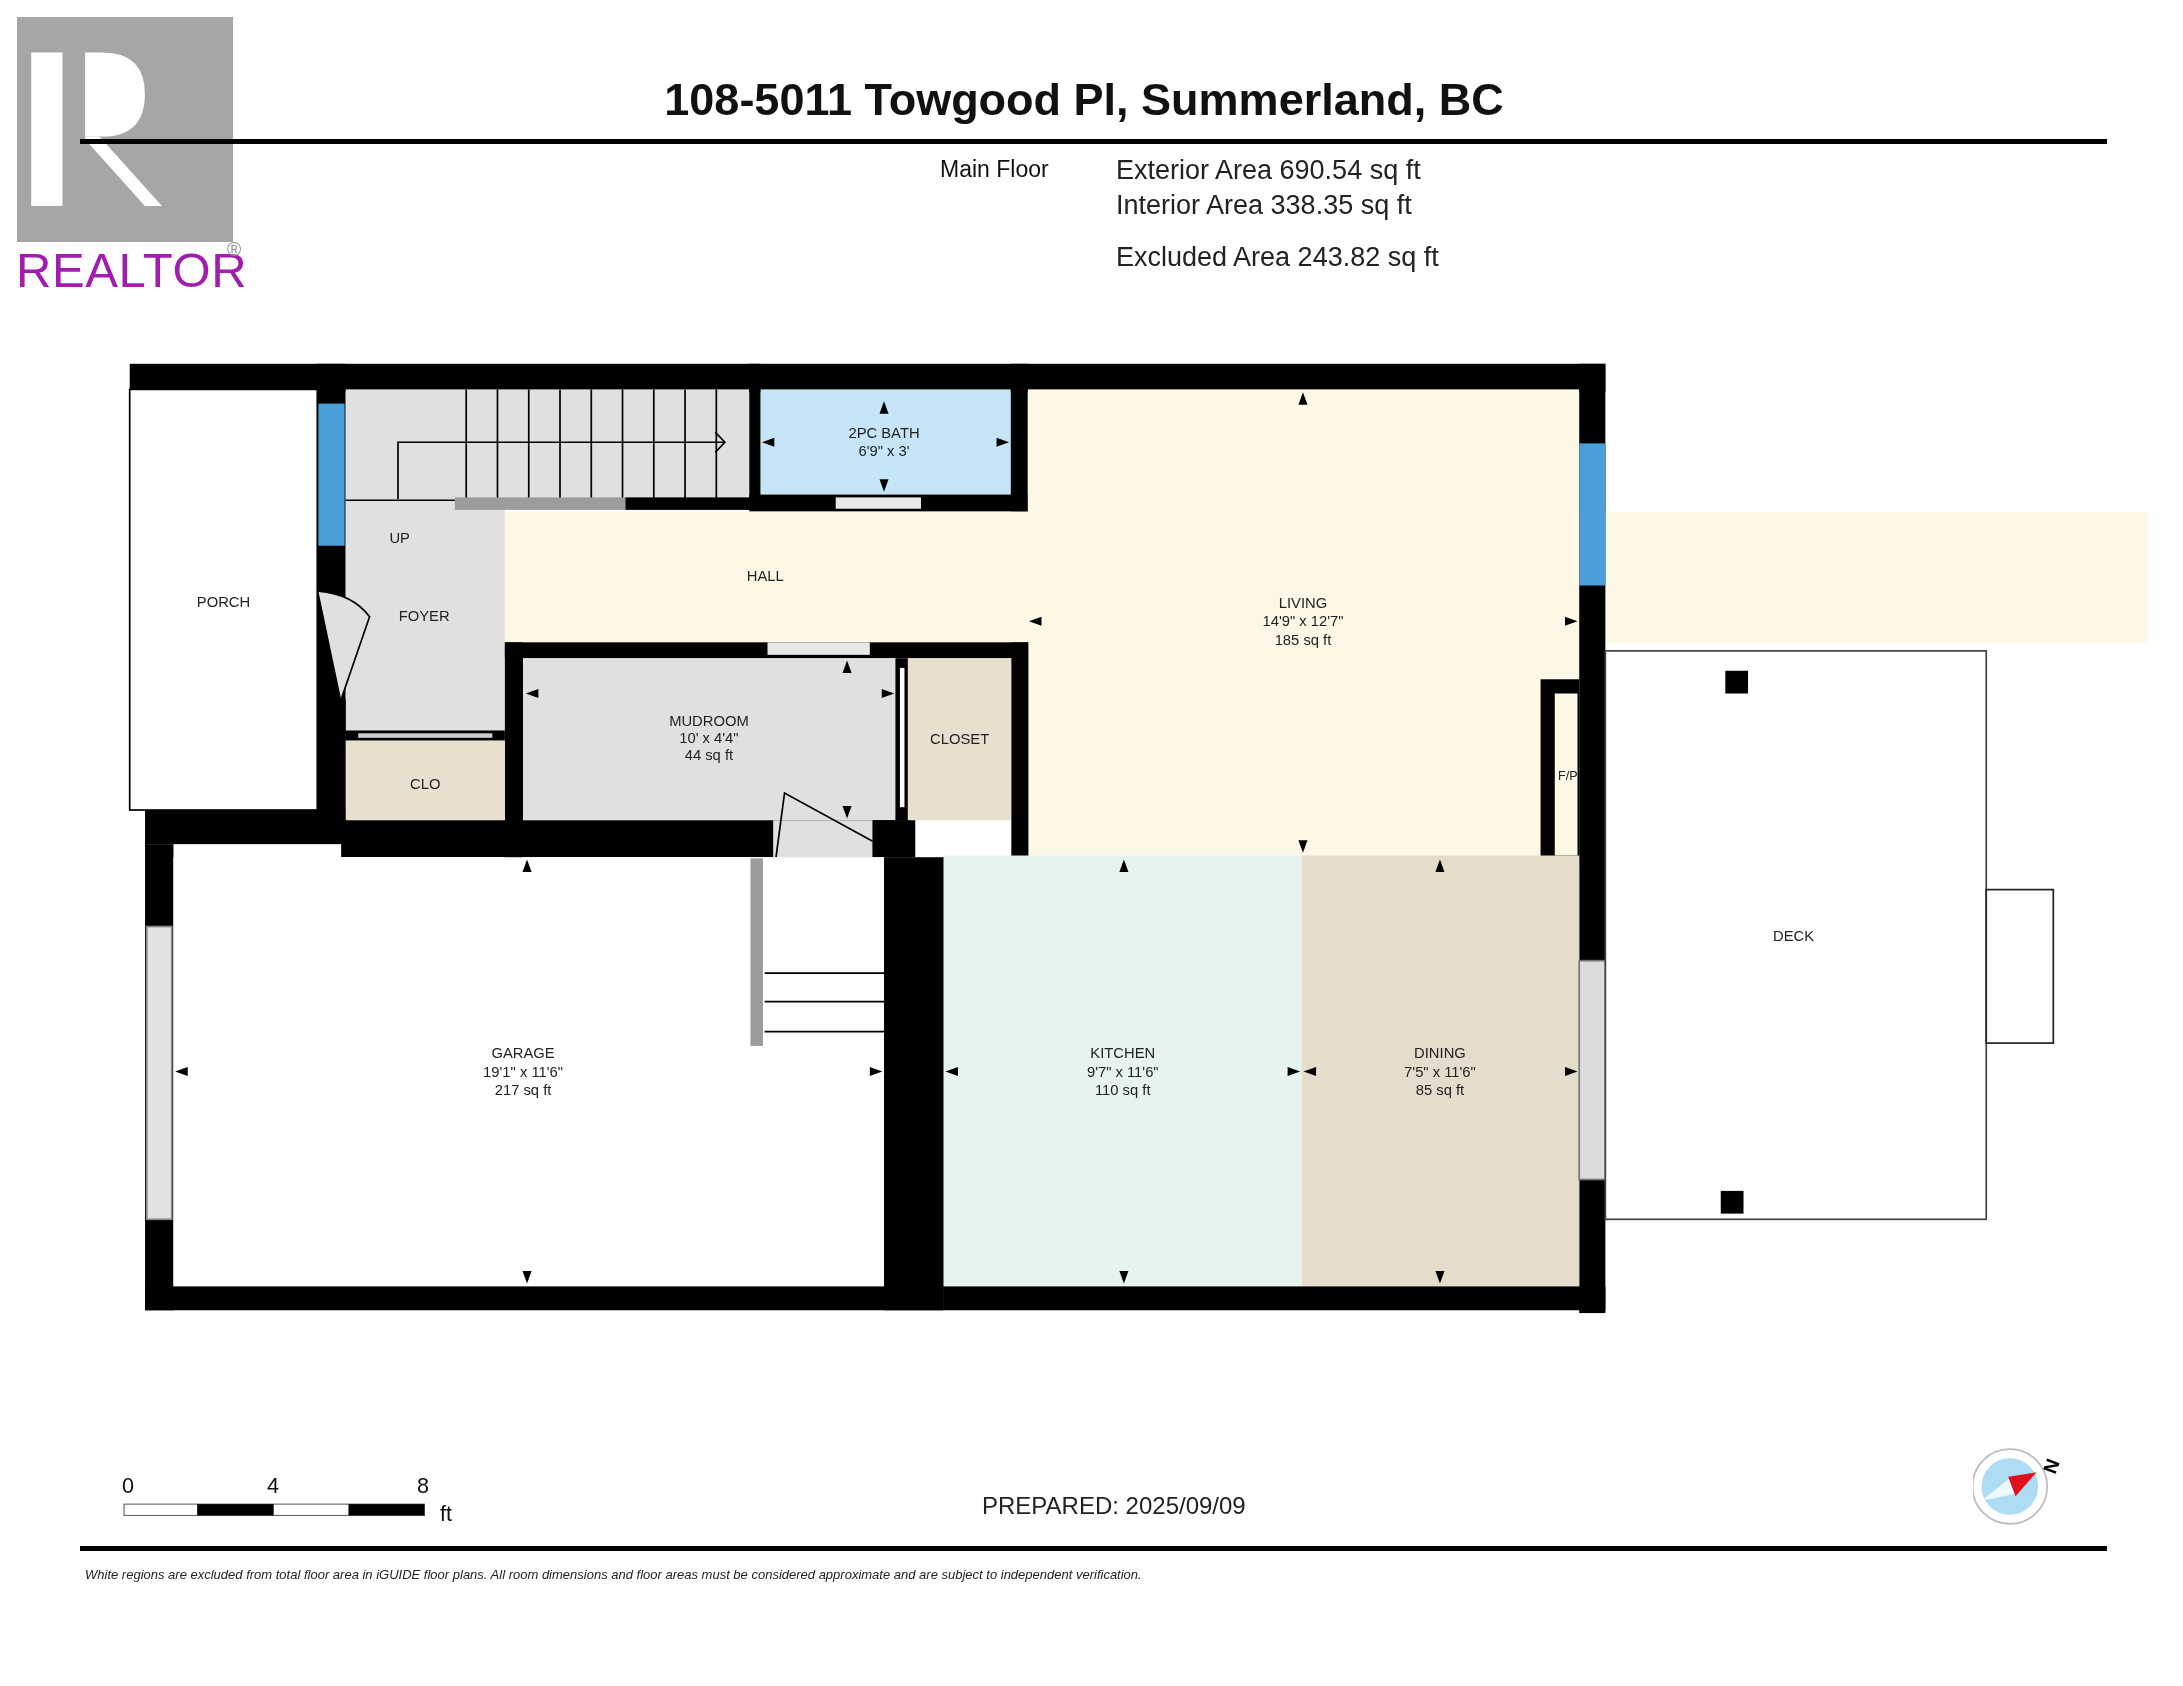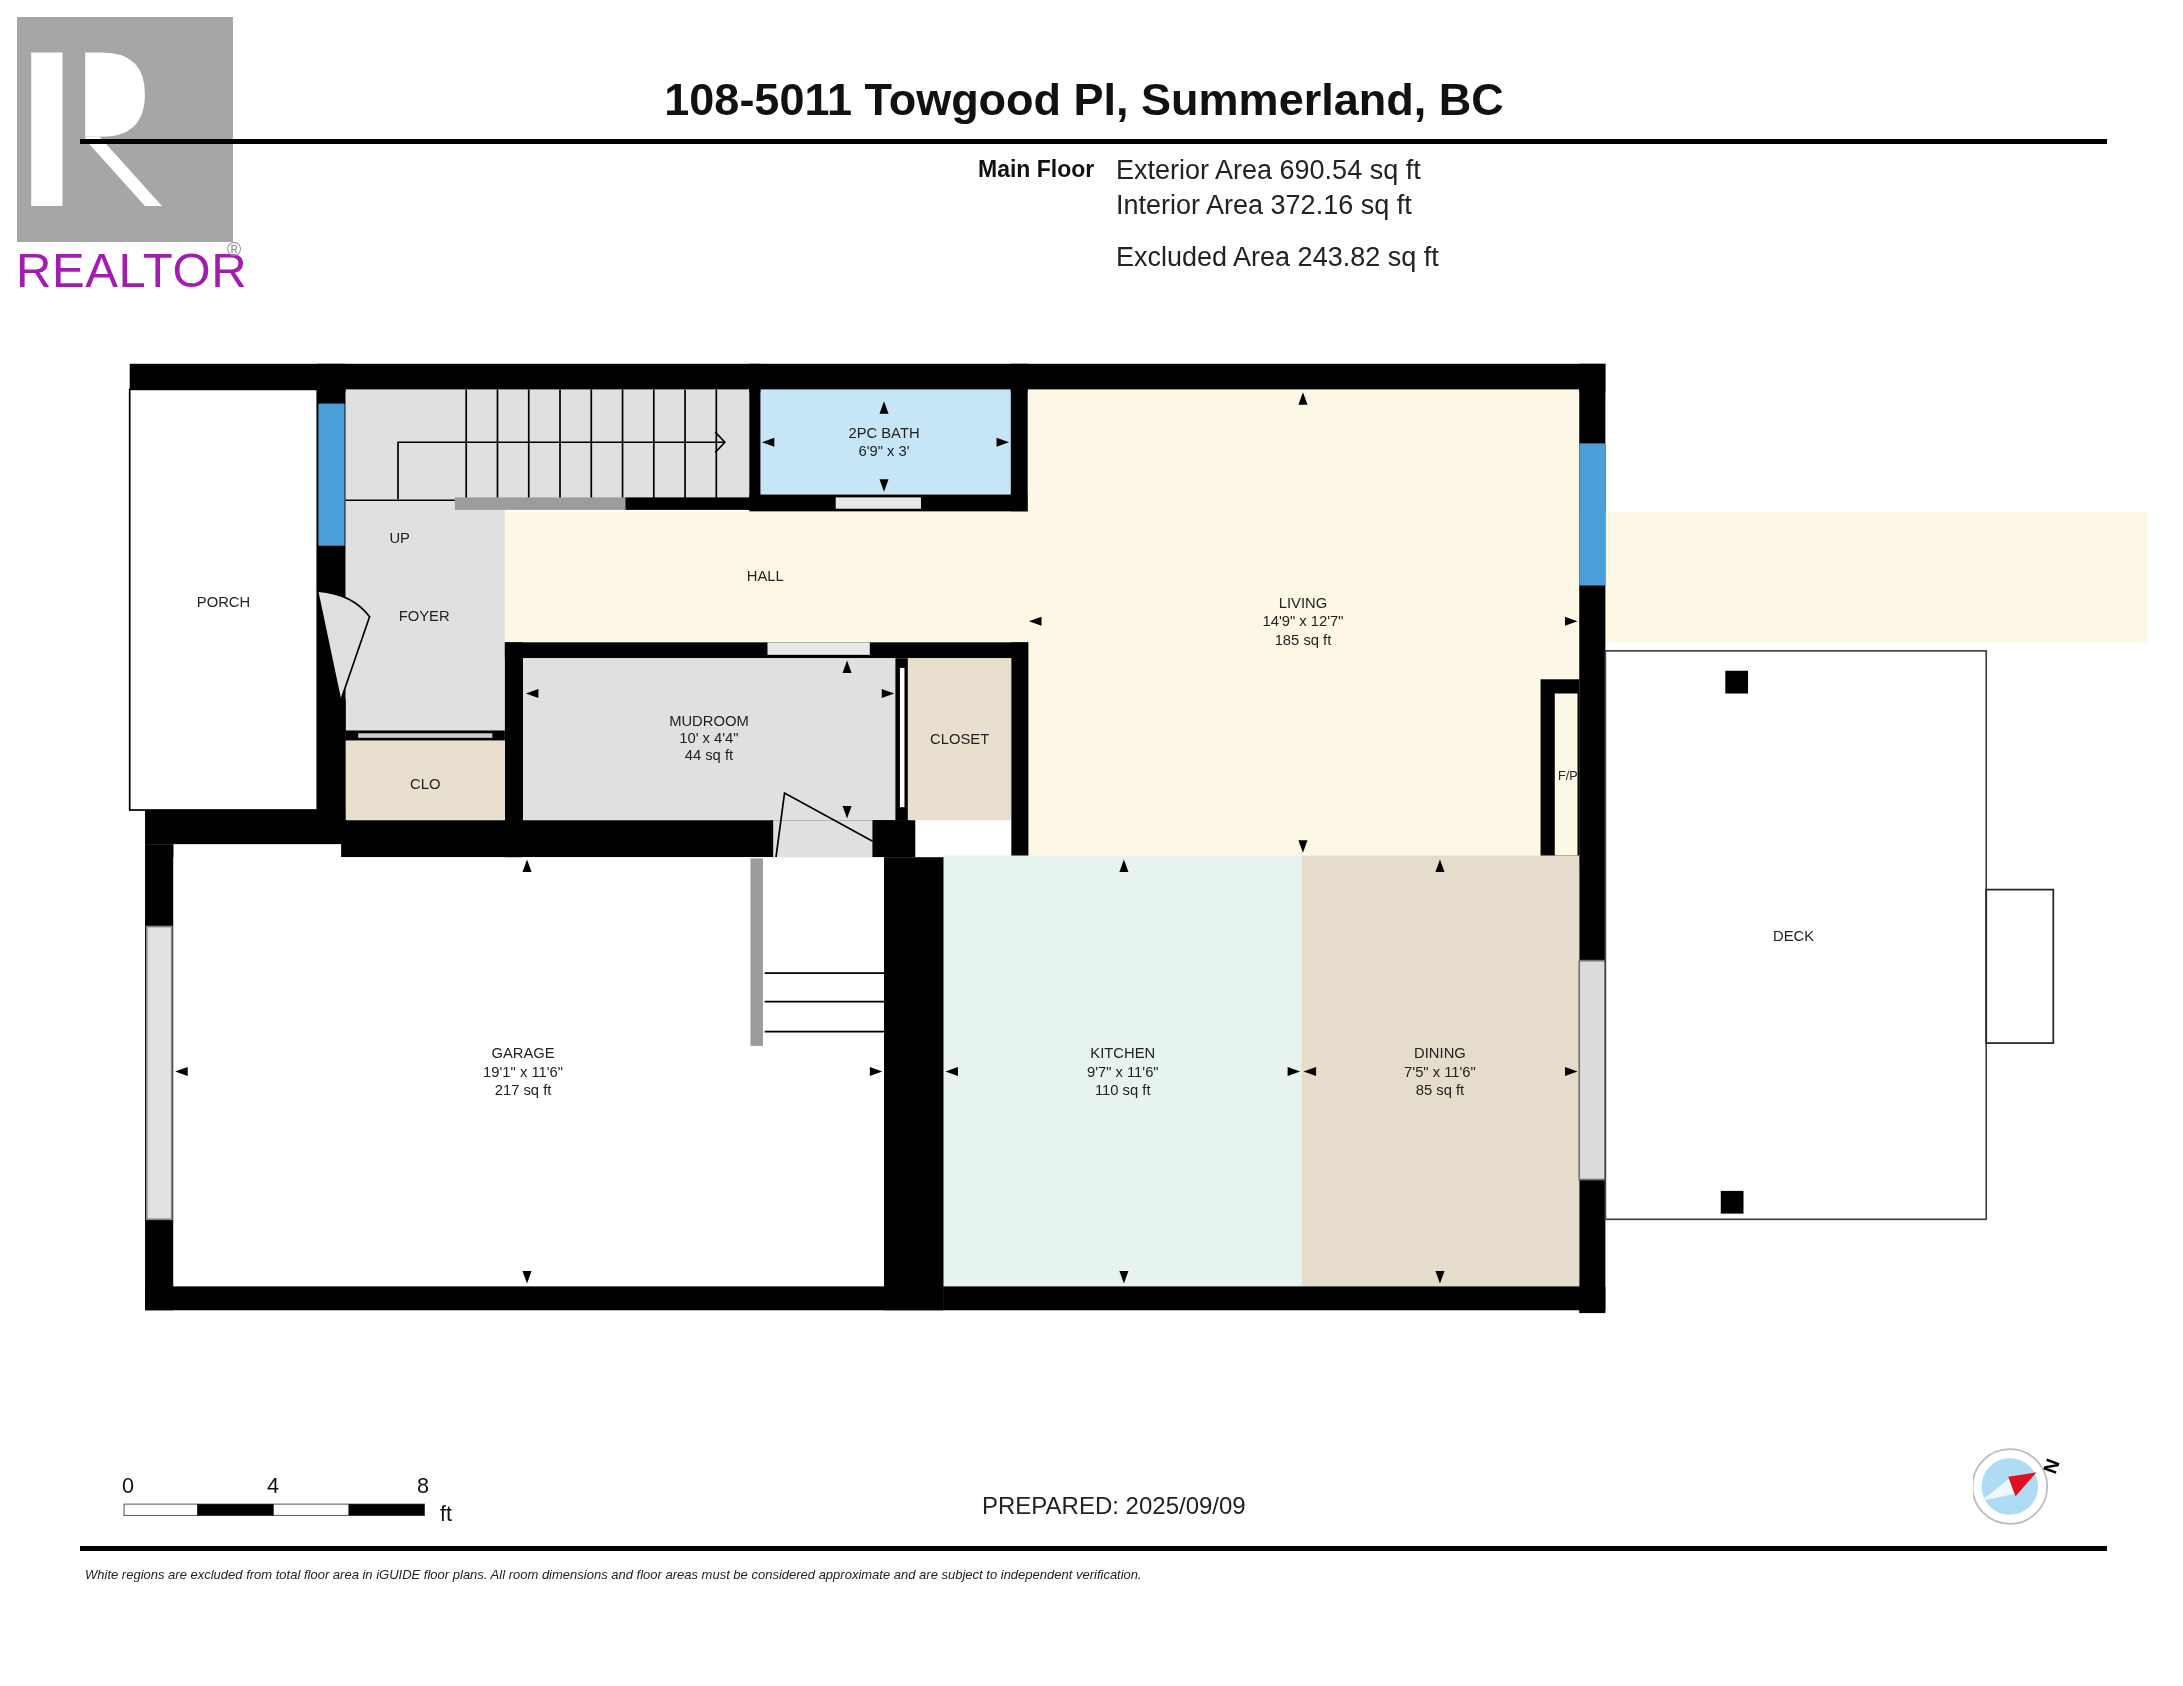"Main Floor" #floor-label { font-weight: bold -> normal; left: 978px -> 940px }
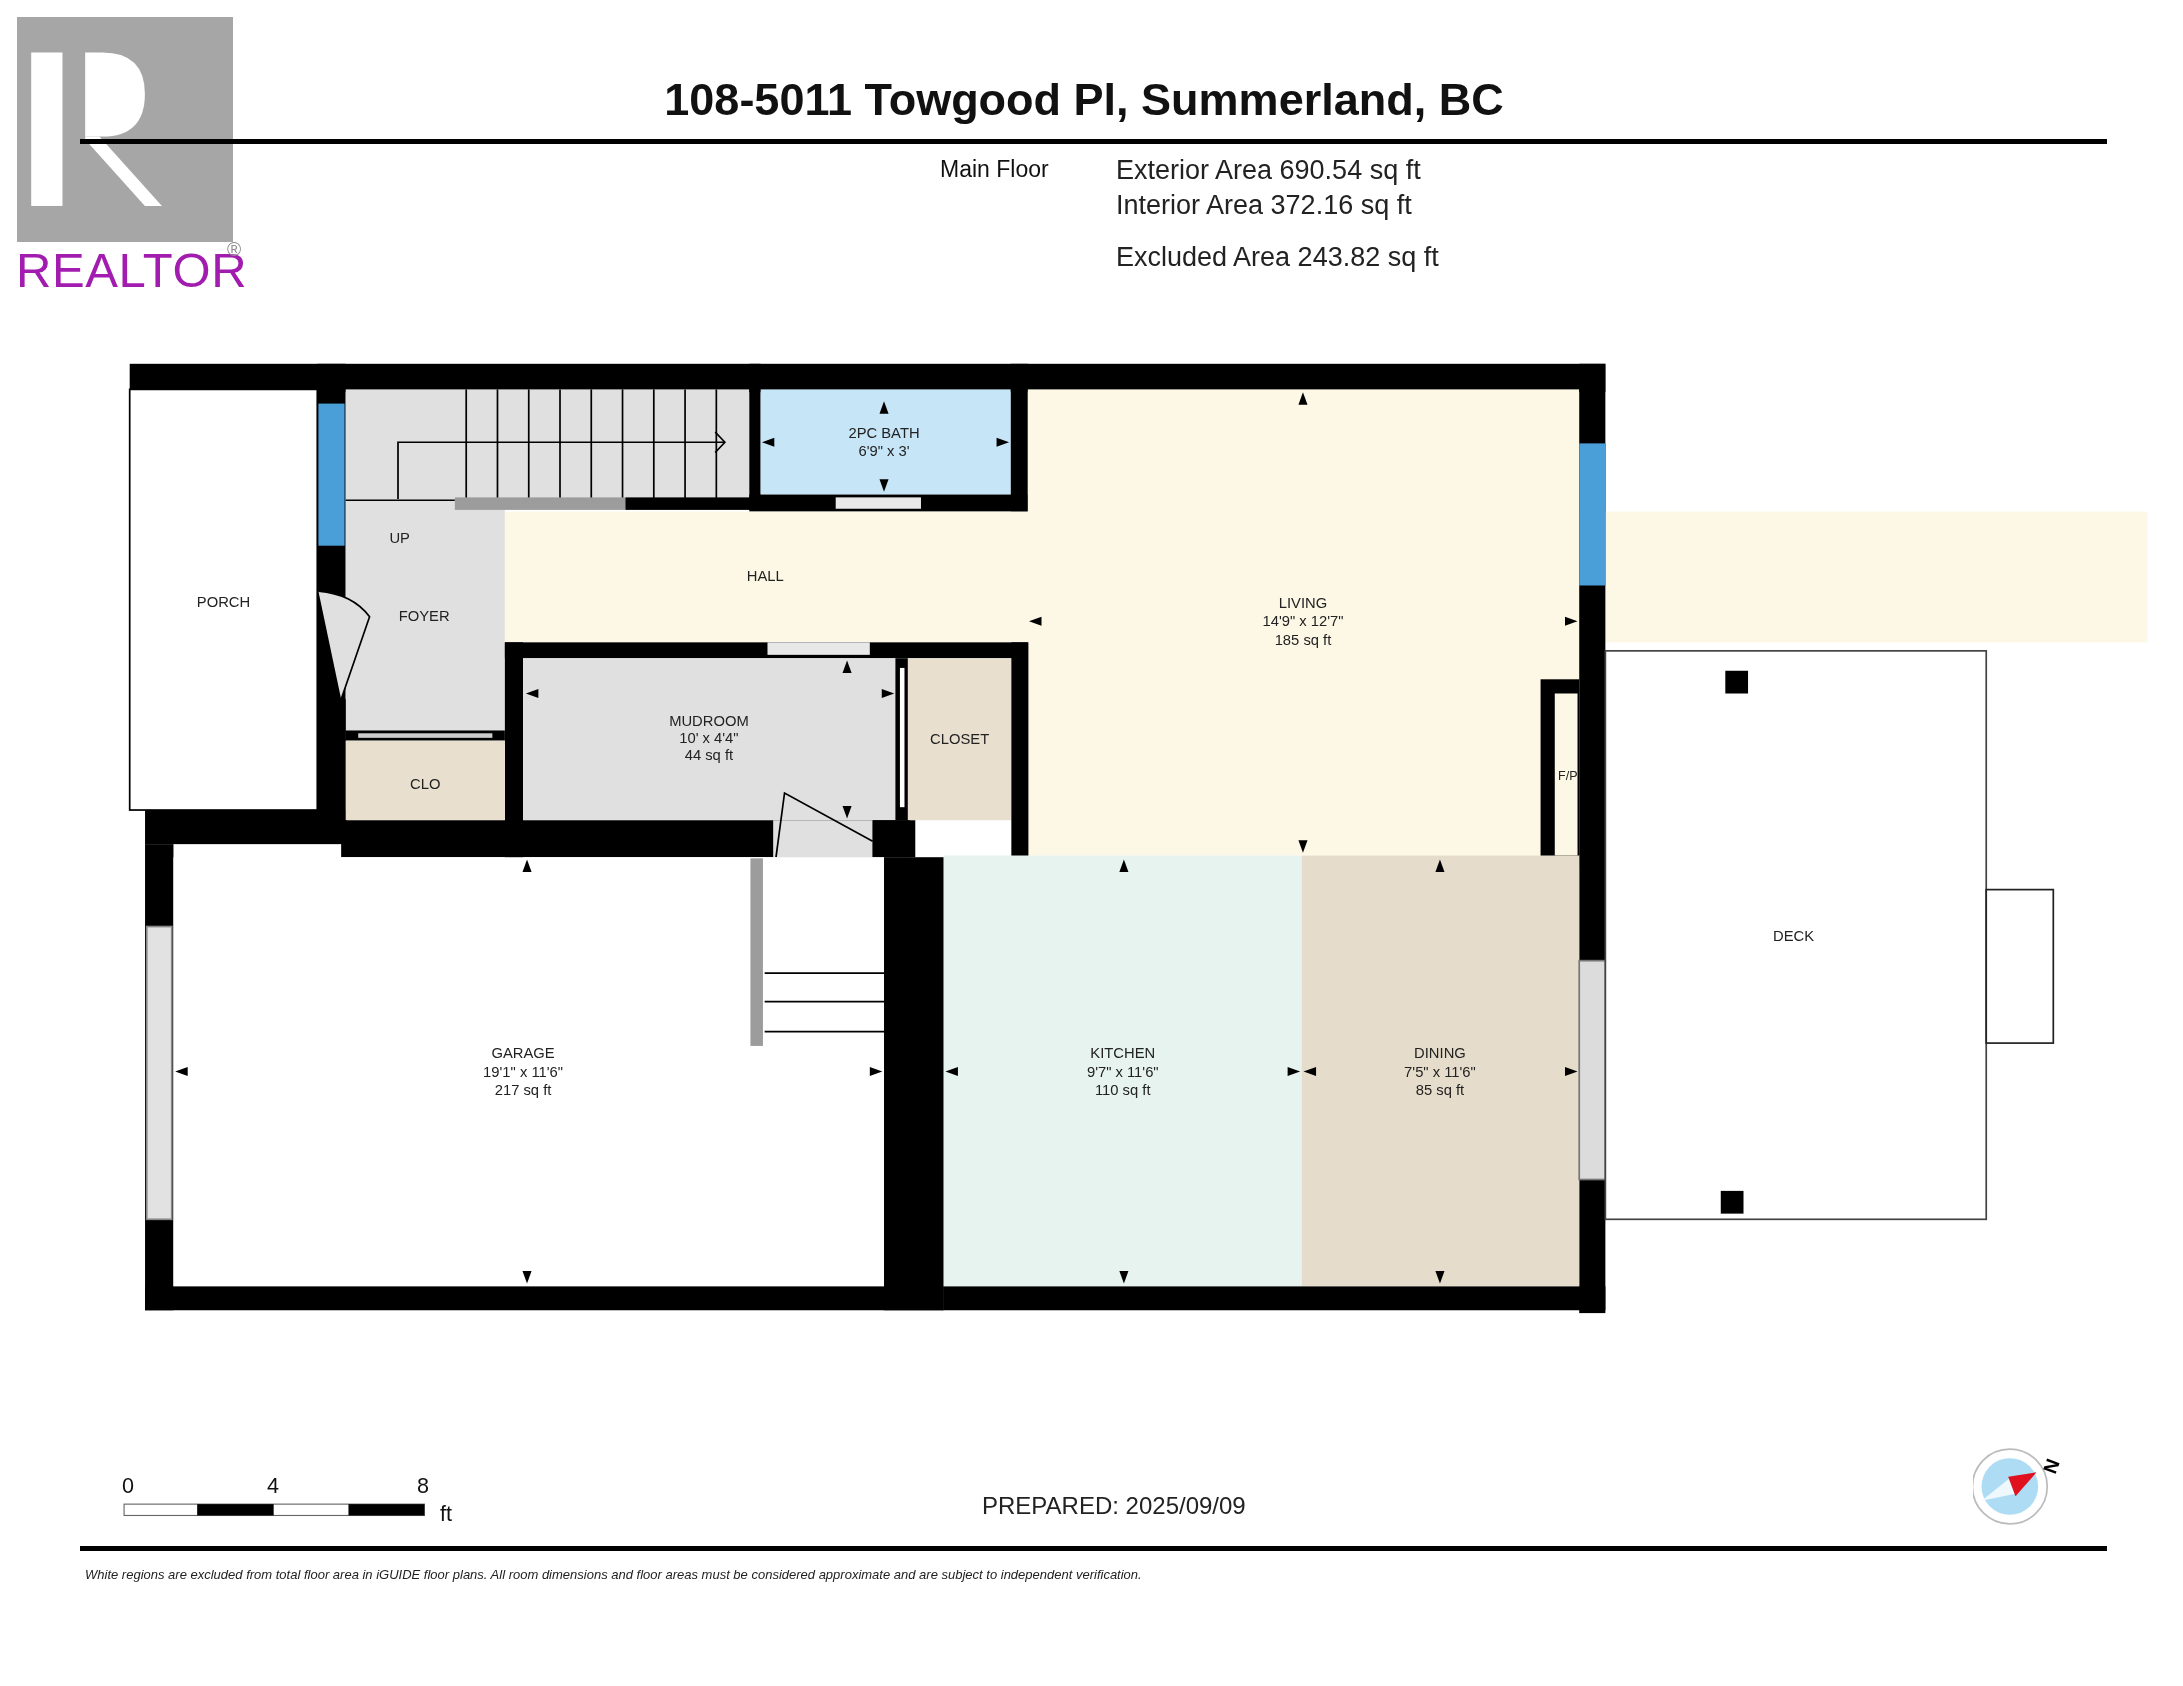"Interior Area 372.16 sq ft" div.abs { text: 372.16 -> 338.35 }
